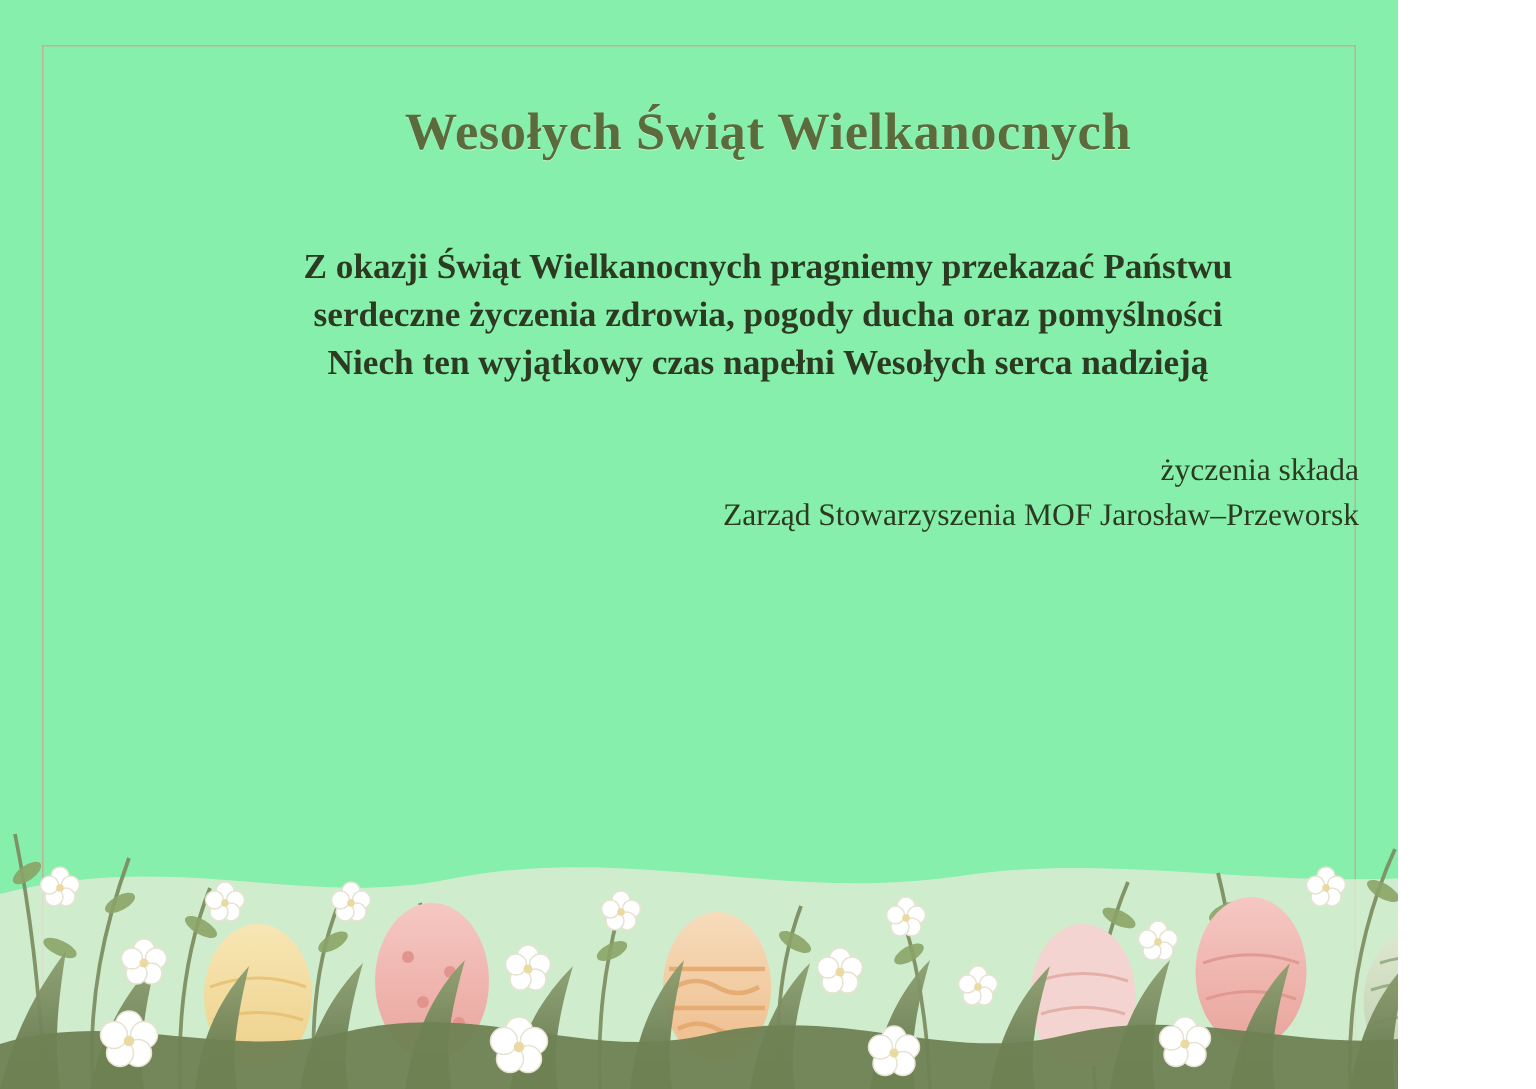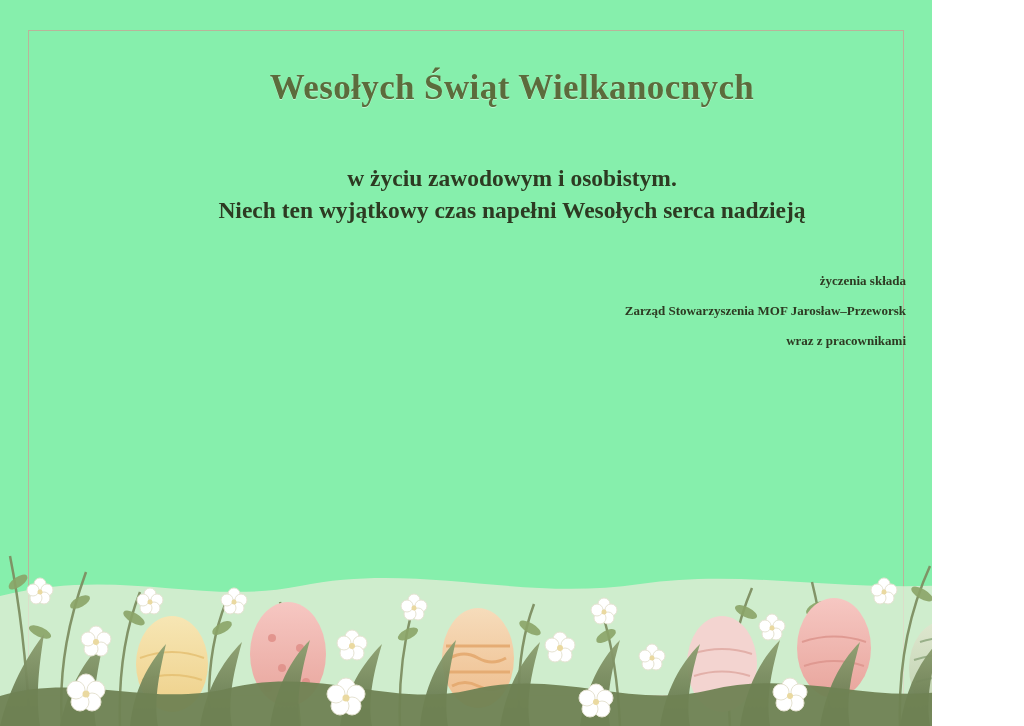"Z okazji Świąt Wielkanocnych pragniemy" span.line { html: none -> <span>Z okazji Świąt Wielkanocnych pragniemy przekazać Państwu</span> }
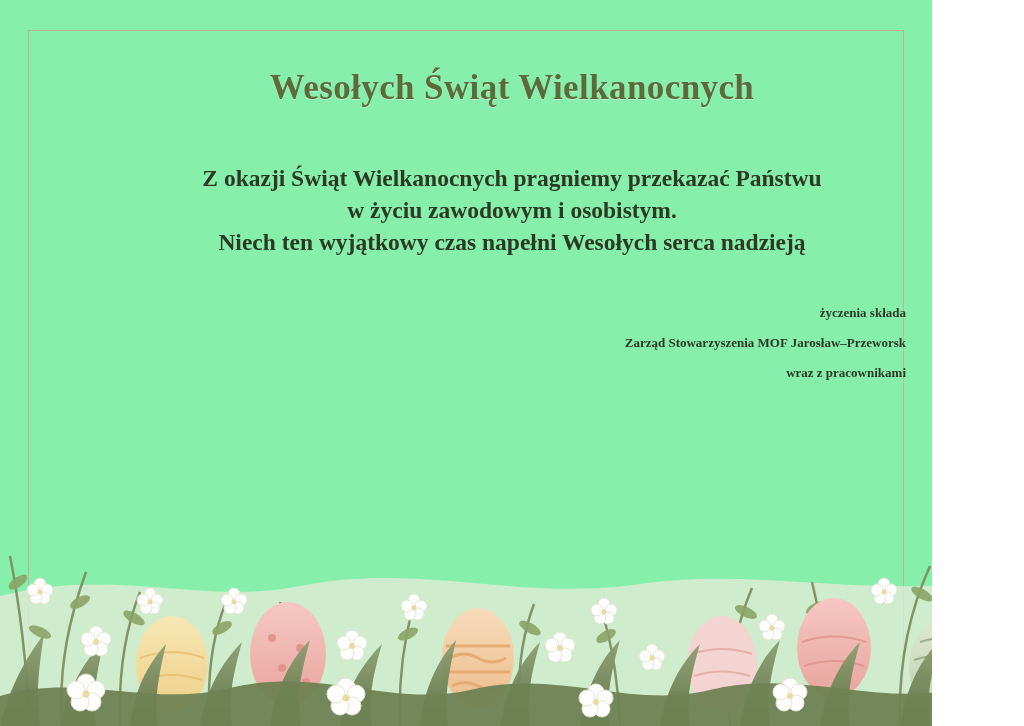"serdeczne życzenia zdrowia, pogody ducha" span.line { html: none -> <span>serdeczne życzenia zdrowia, pogody ducha oraz pomyślności</span> }
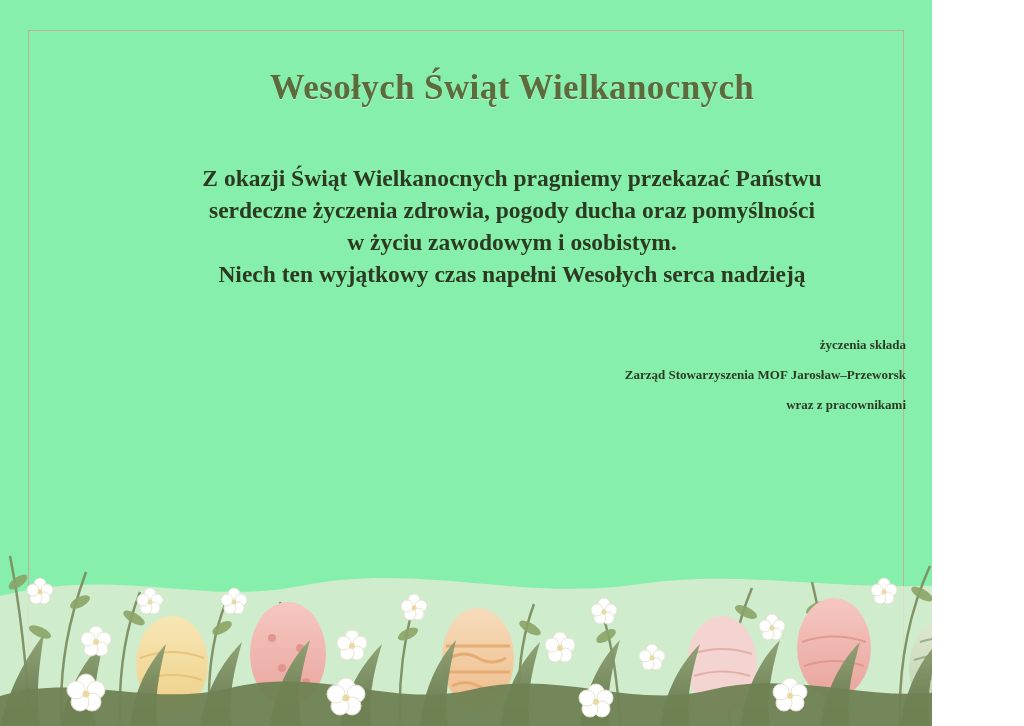"w życiu zawodowym i osobistym." span.line { html: <span>w życiu zawodowym i osobistym.</span> -> none }
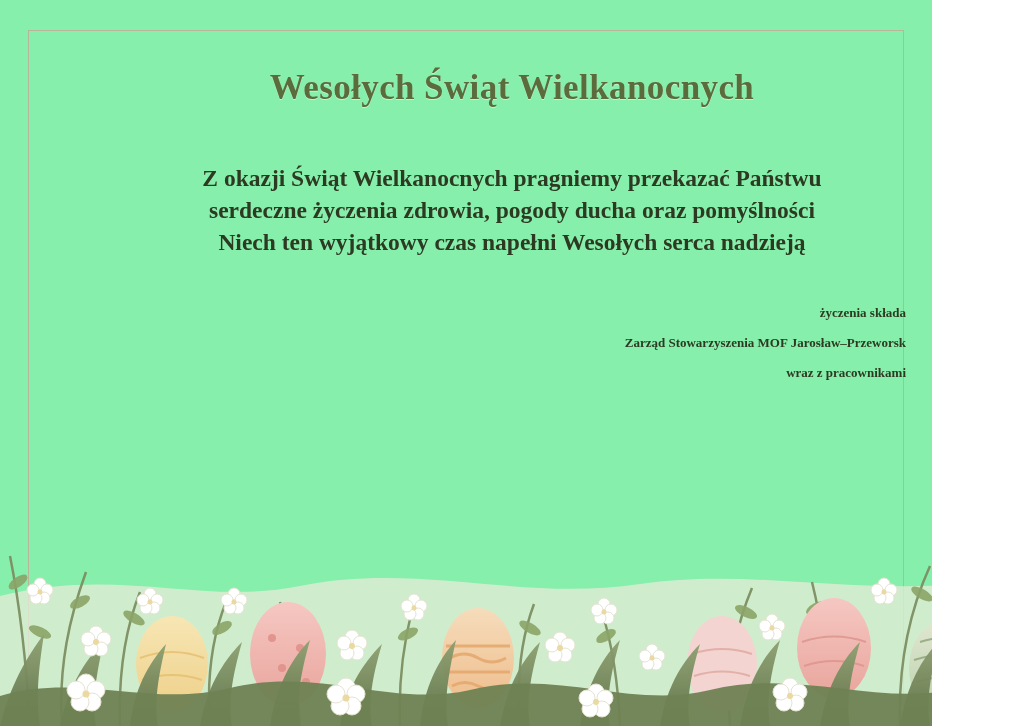"życzenia składa" .signature { font-size: 13px -> 21px; font-weight: bold -> normal }
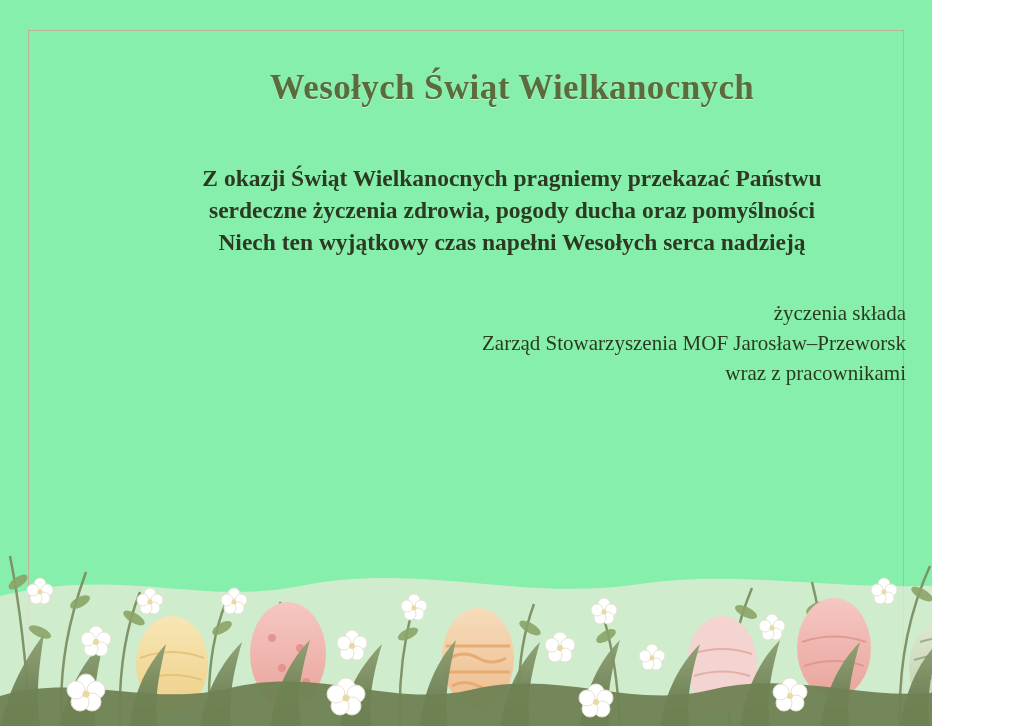"wraz z pracownikami" span.line { html: <span>wraz z pracownikami</span> -> none }
